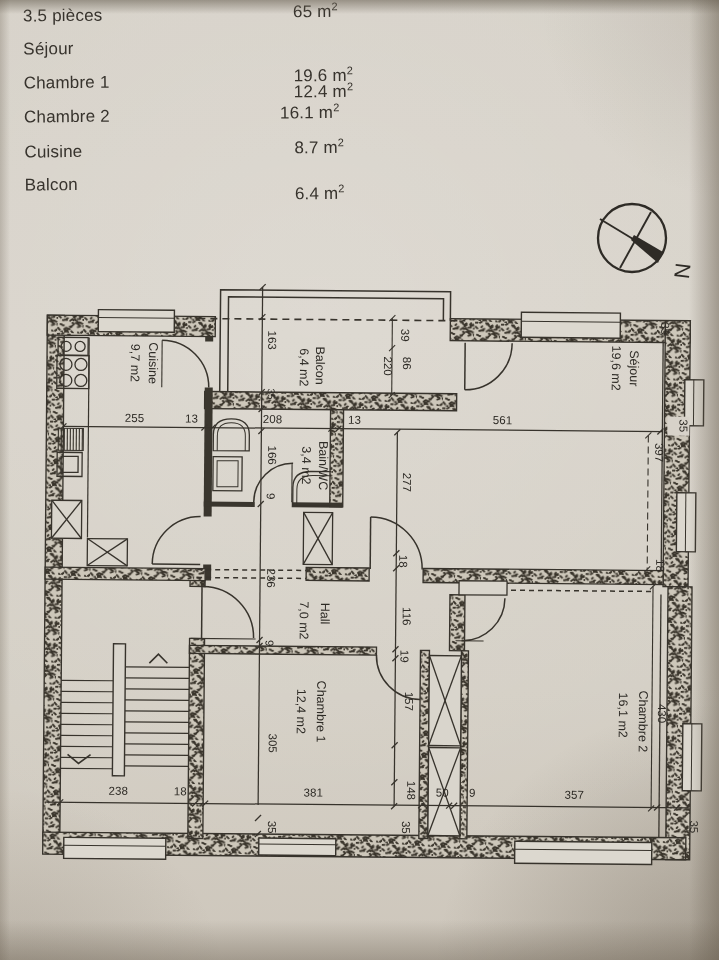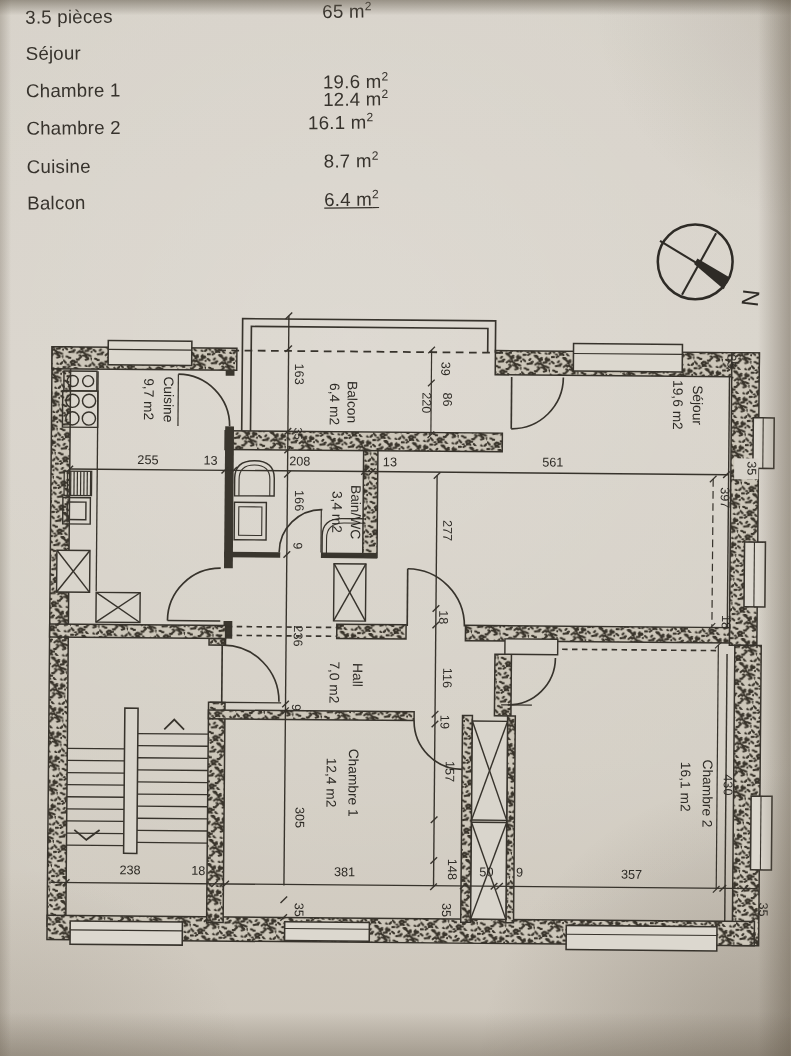"6.4 m2" div { text-decoration: underline -> none; top: 171px -> 182px }
